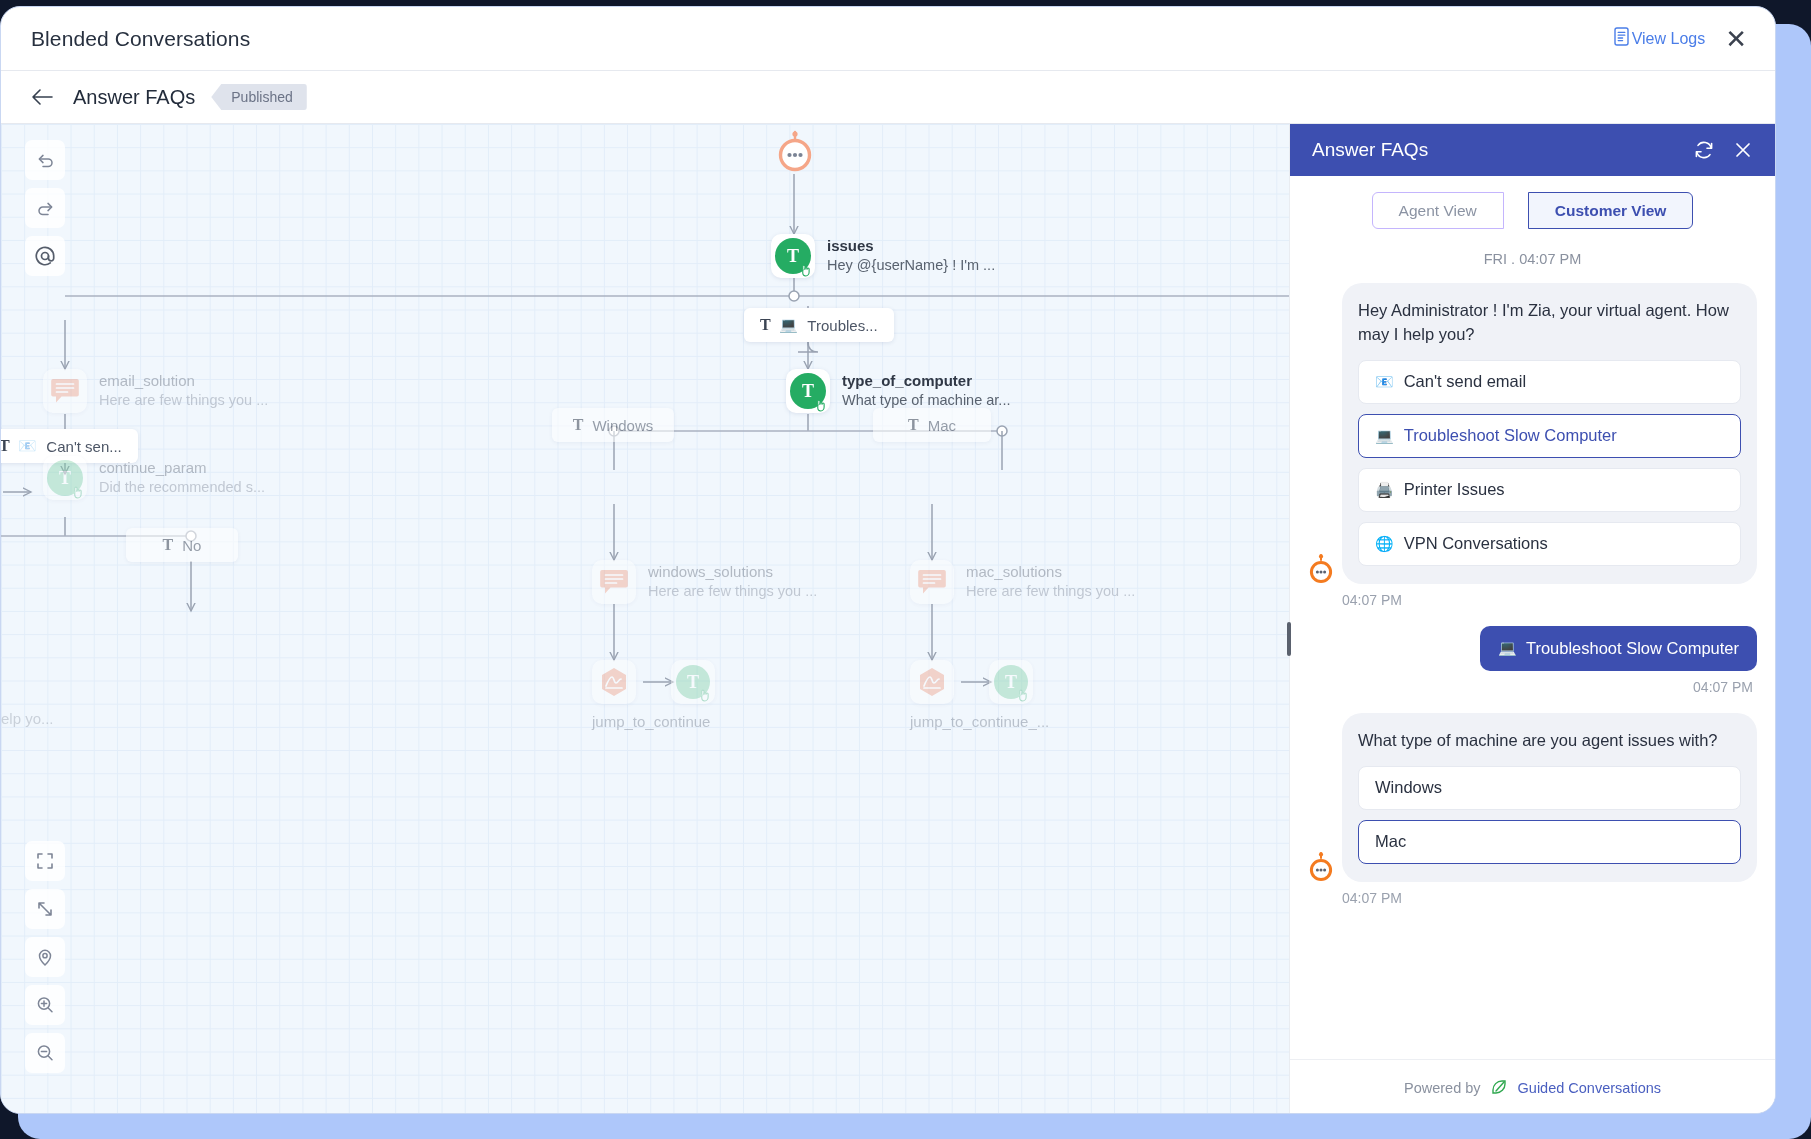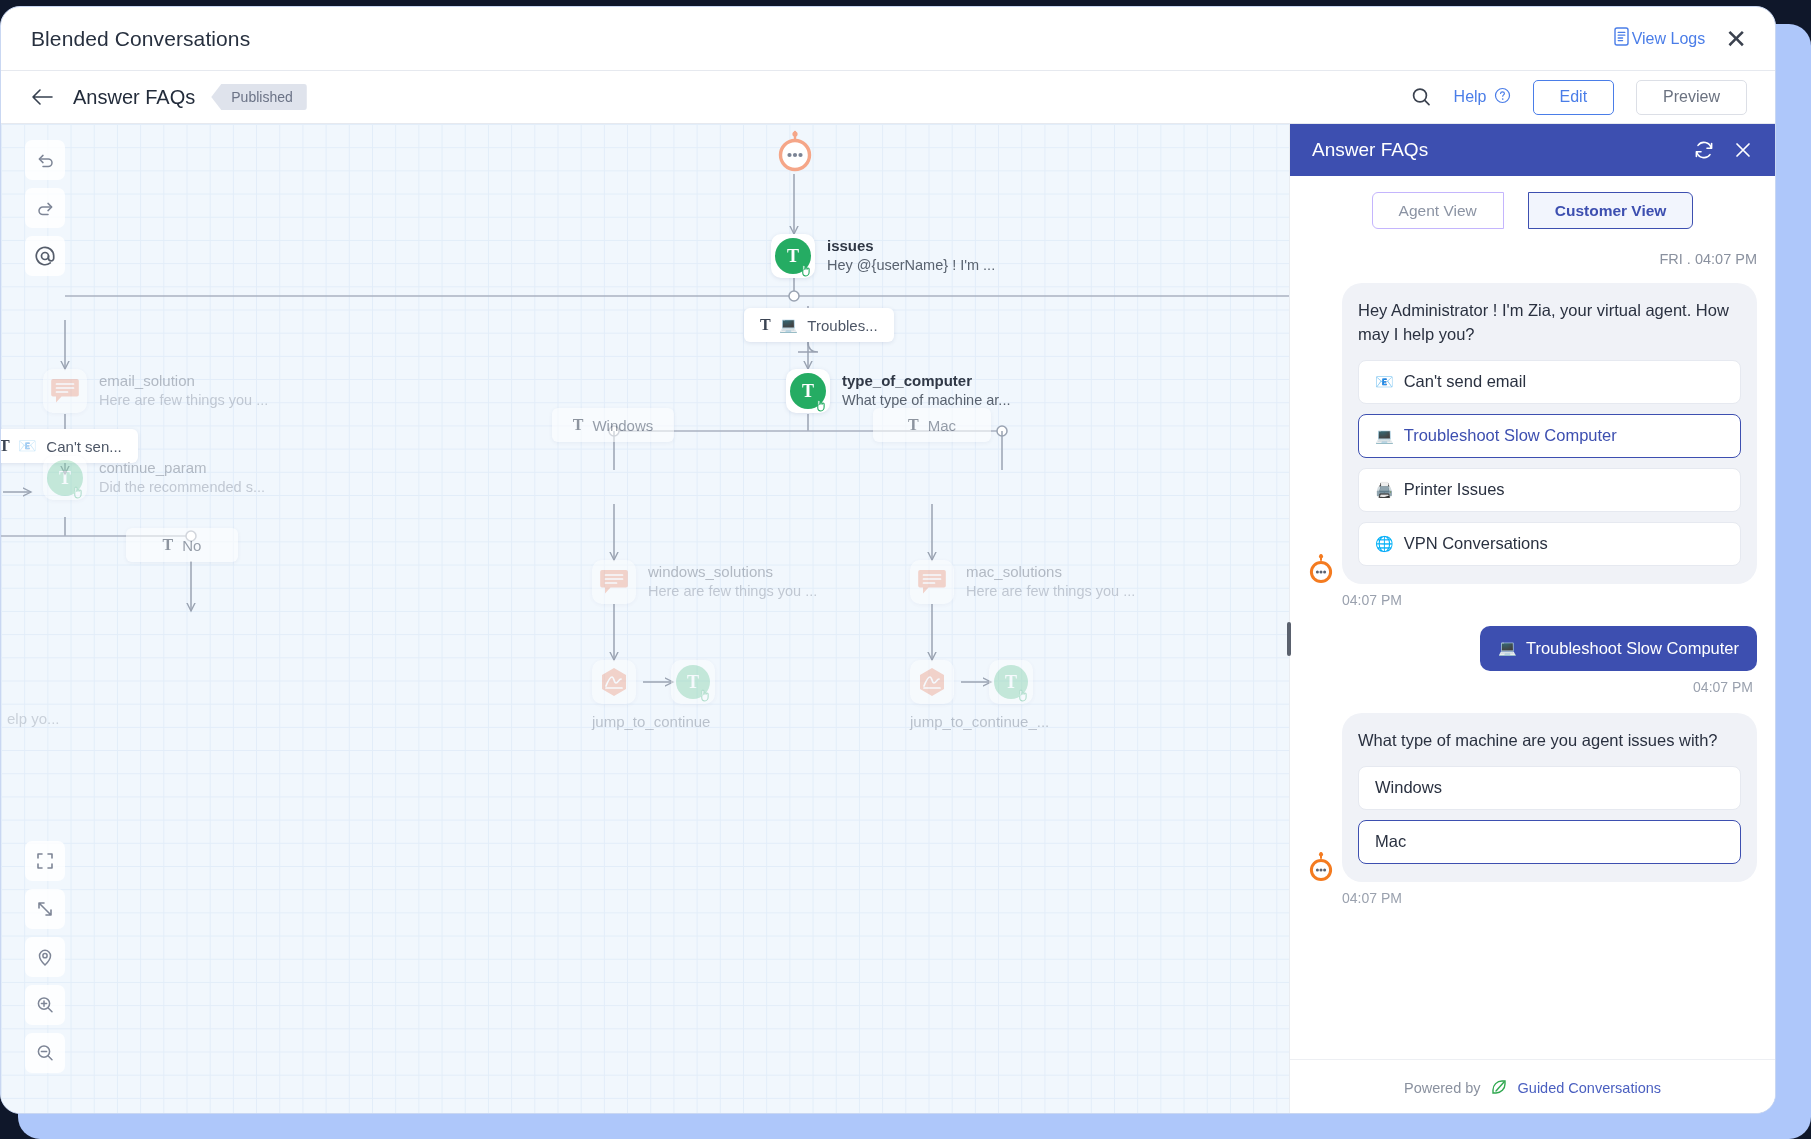"Help" div.subheader-right { html: <div> <div> <svg> <circle></circle> <path></path> </svg> </div> <div> <span>Help</span> <span> <svg> <circle></circle> <path></path> <circle></circle> </svg> </span> </div> <div>Edit</div> <div>Preview</div> </div> -> none }
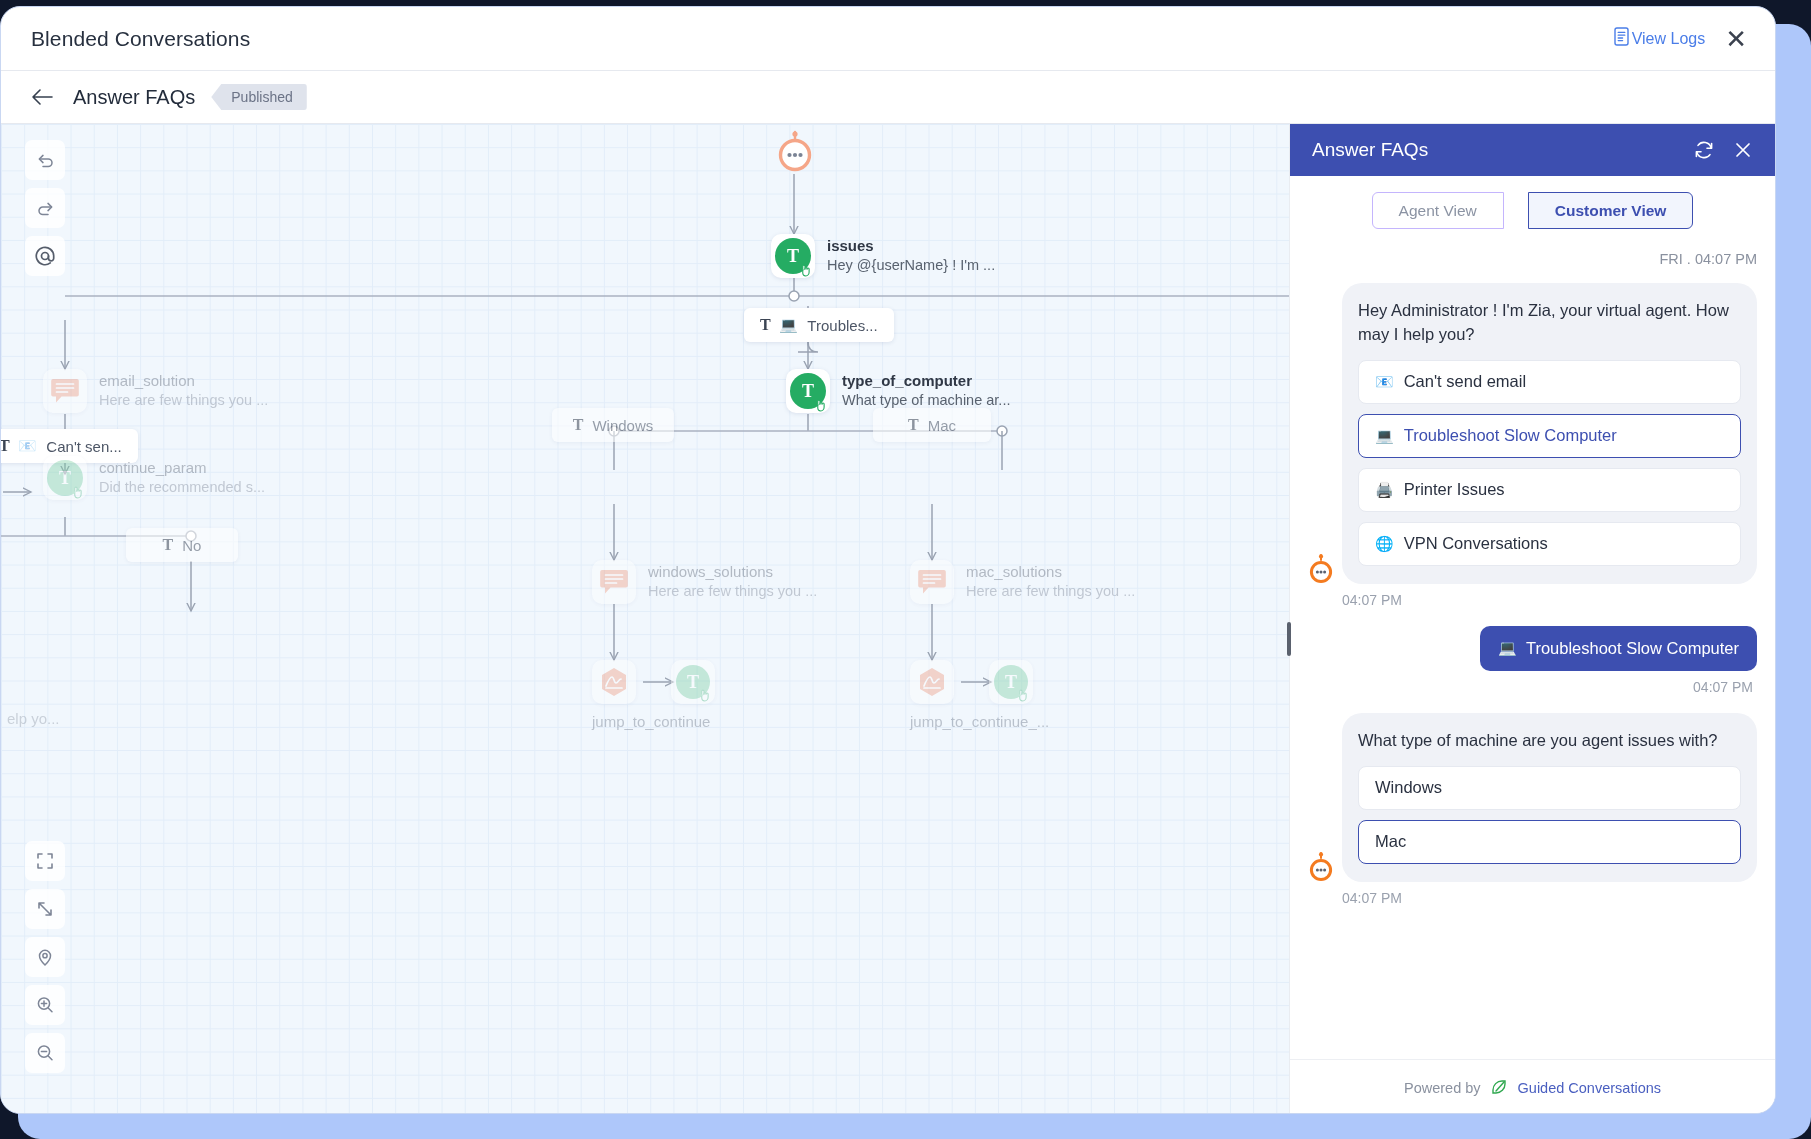"FRI . 04:07 PM" .daystamp { text-align: right -> center }
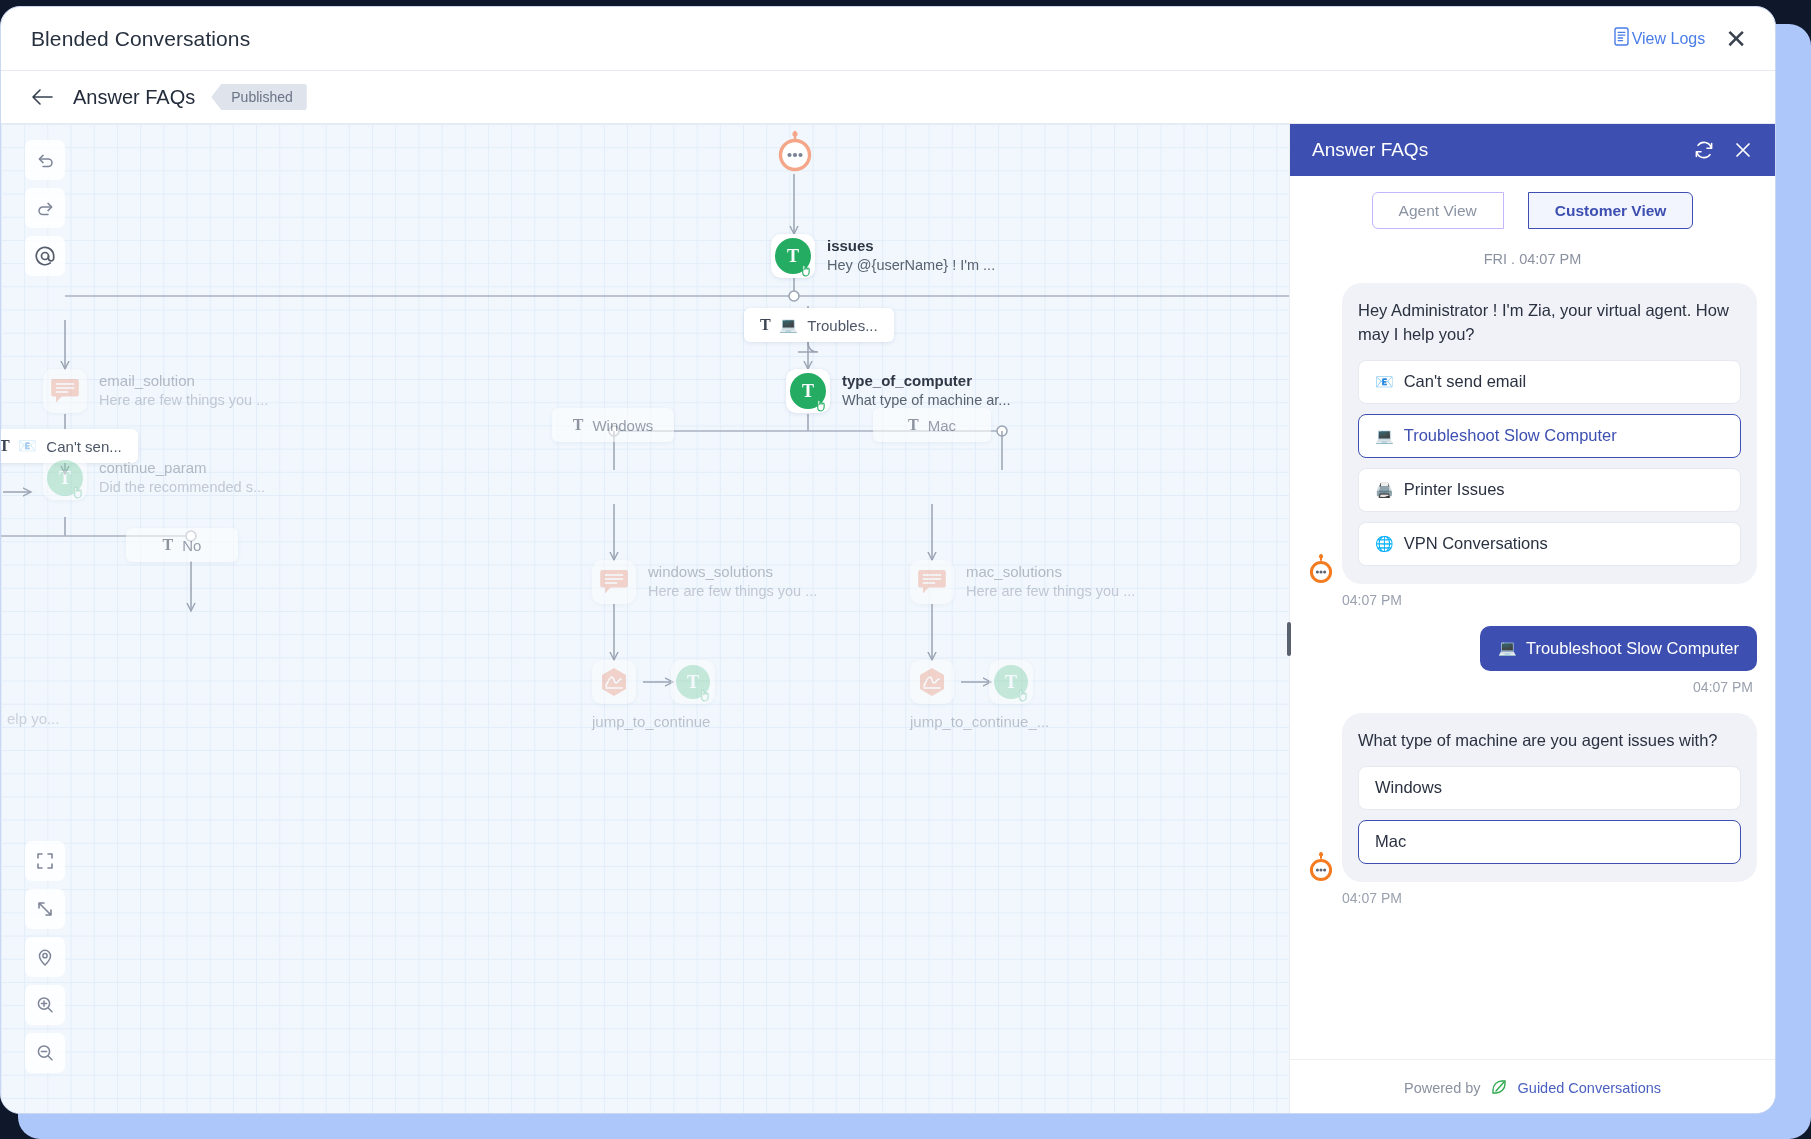"elp yo..." div.caption { left: 6px -> 0 }
